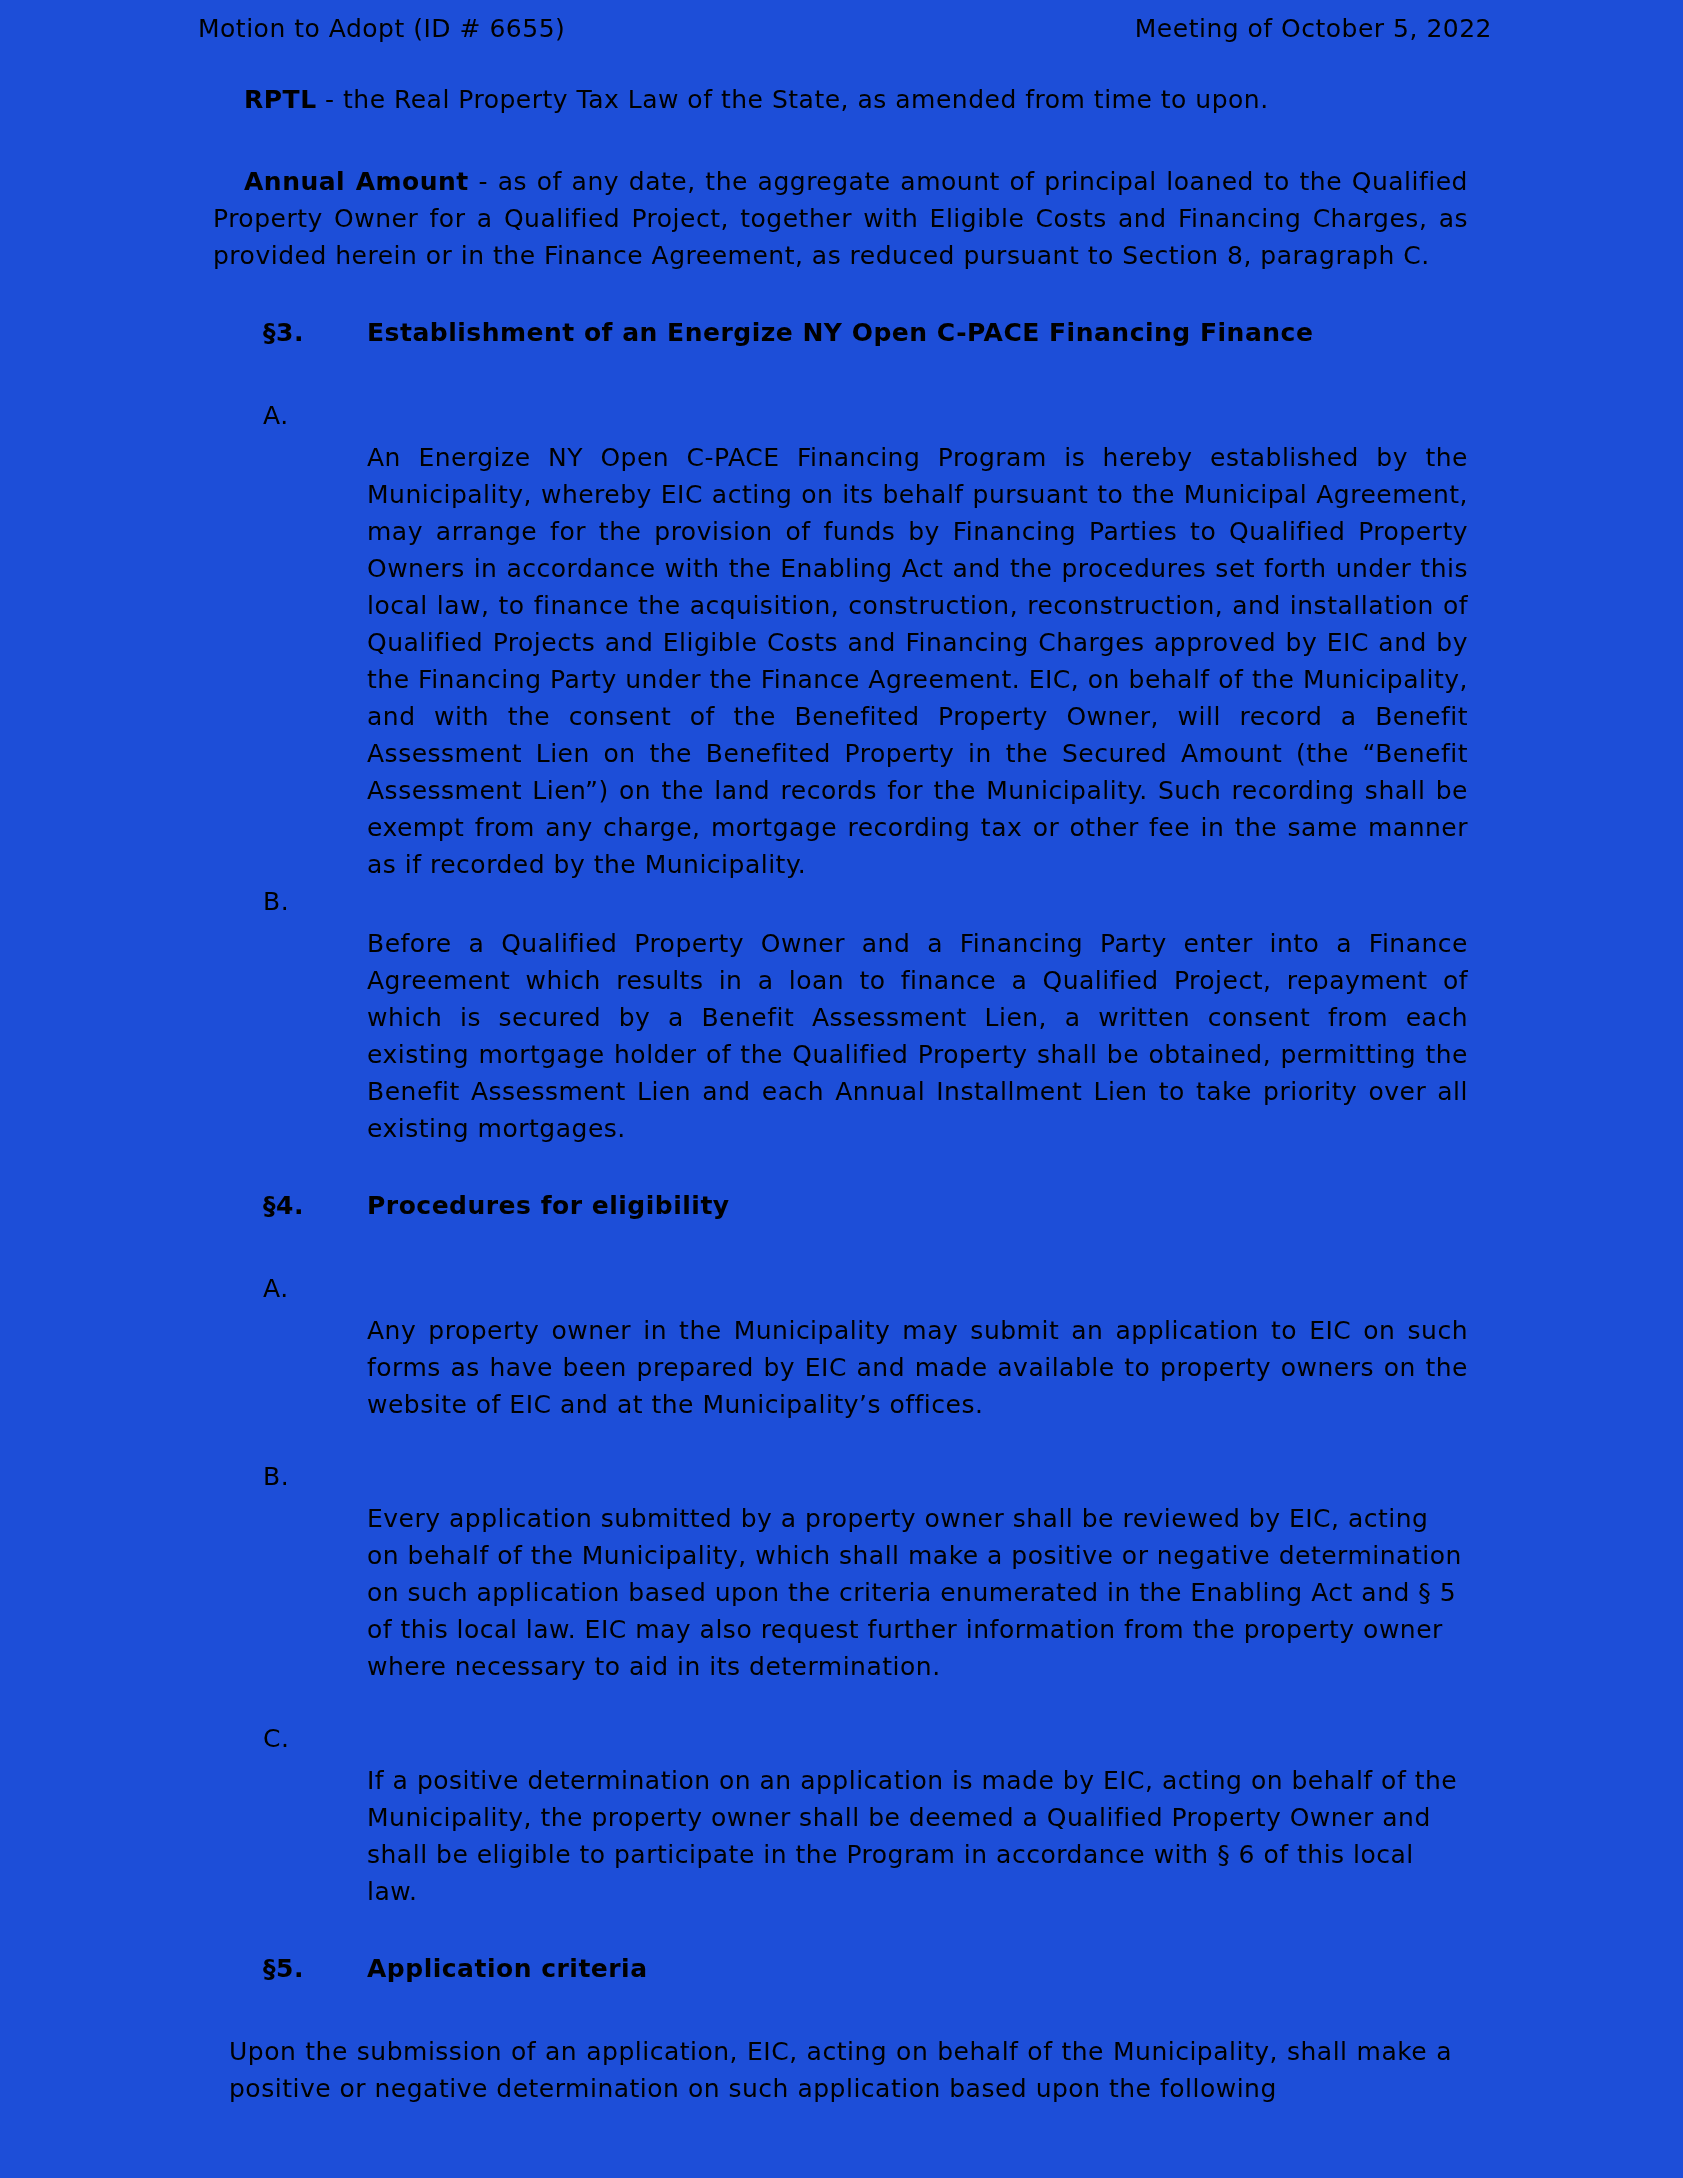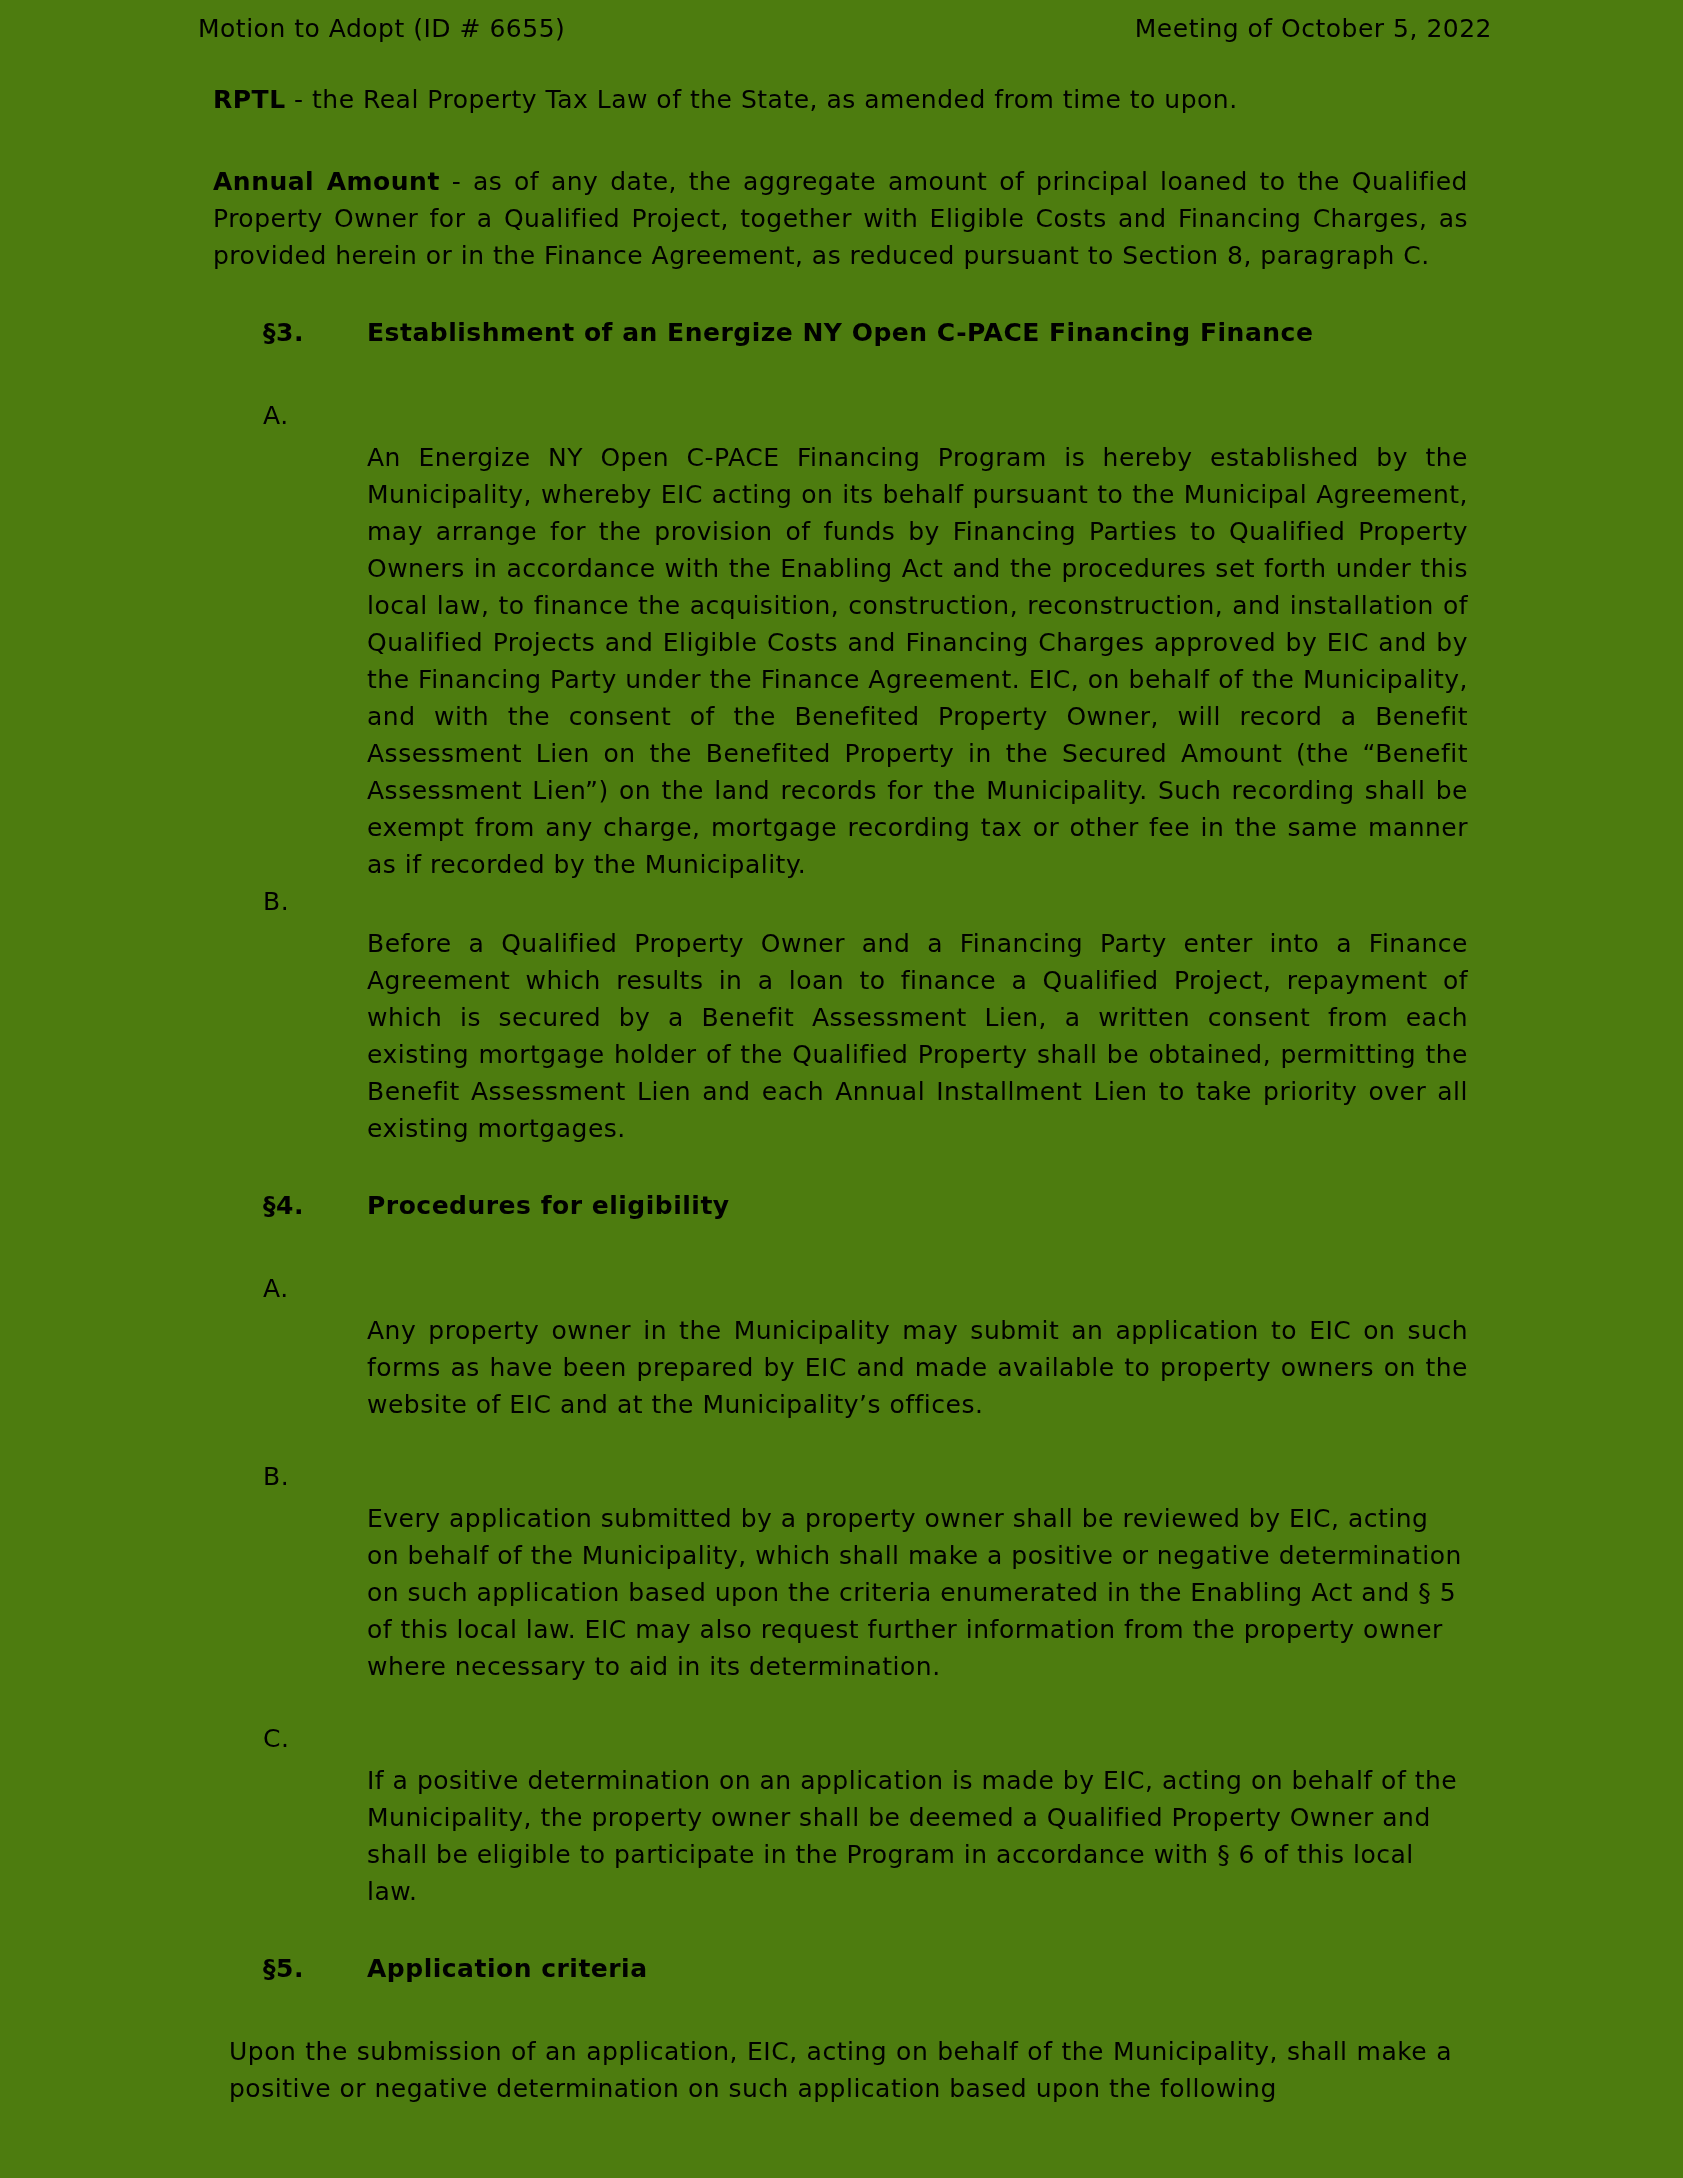"Motion to Adopt (ID #" .page { background: #4d7c0f -> #1d4ed8 }
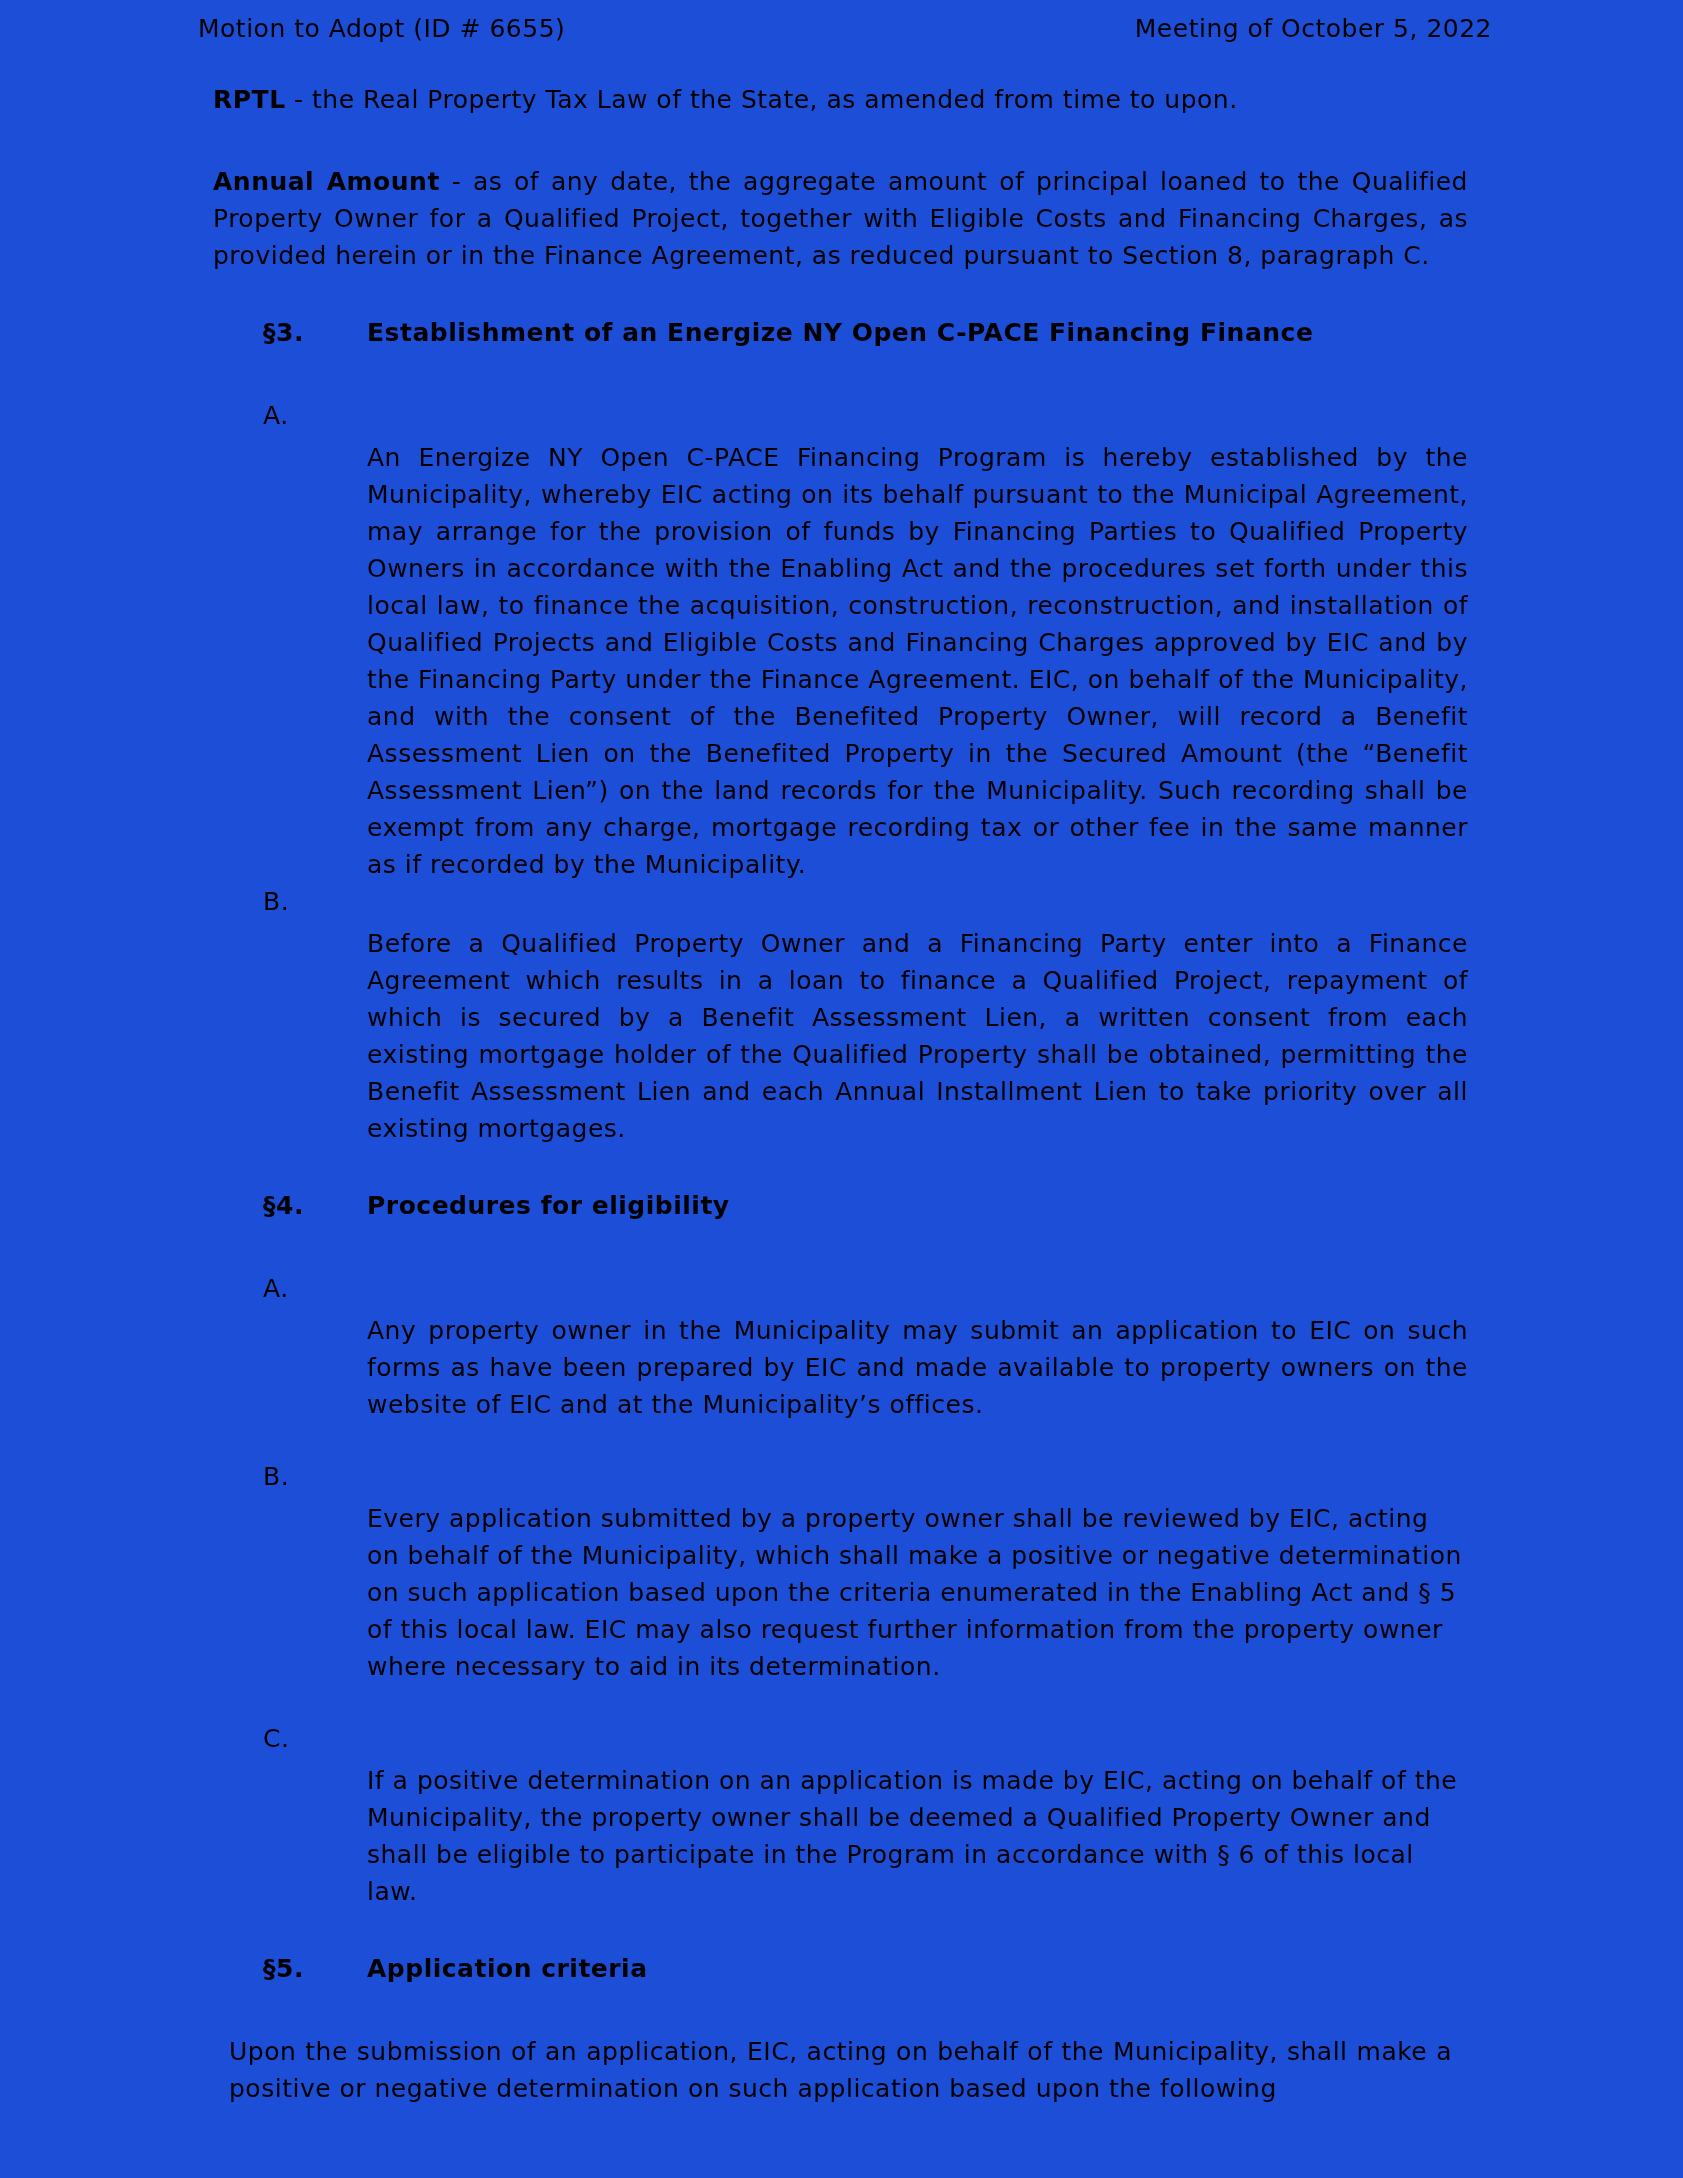"RPTL" .def .term { margin-left: none -> 31px }
